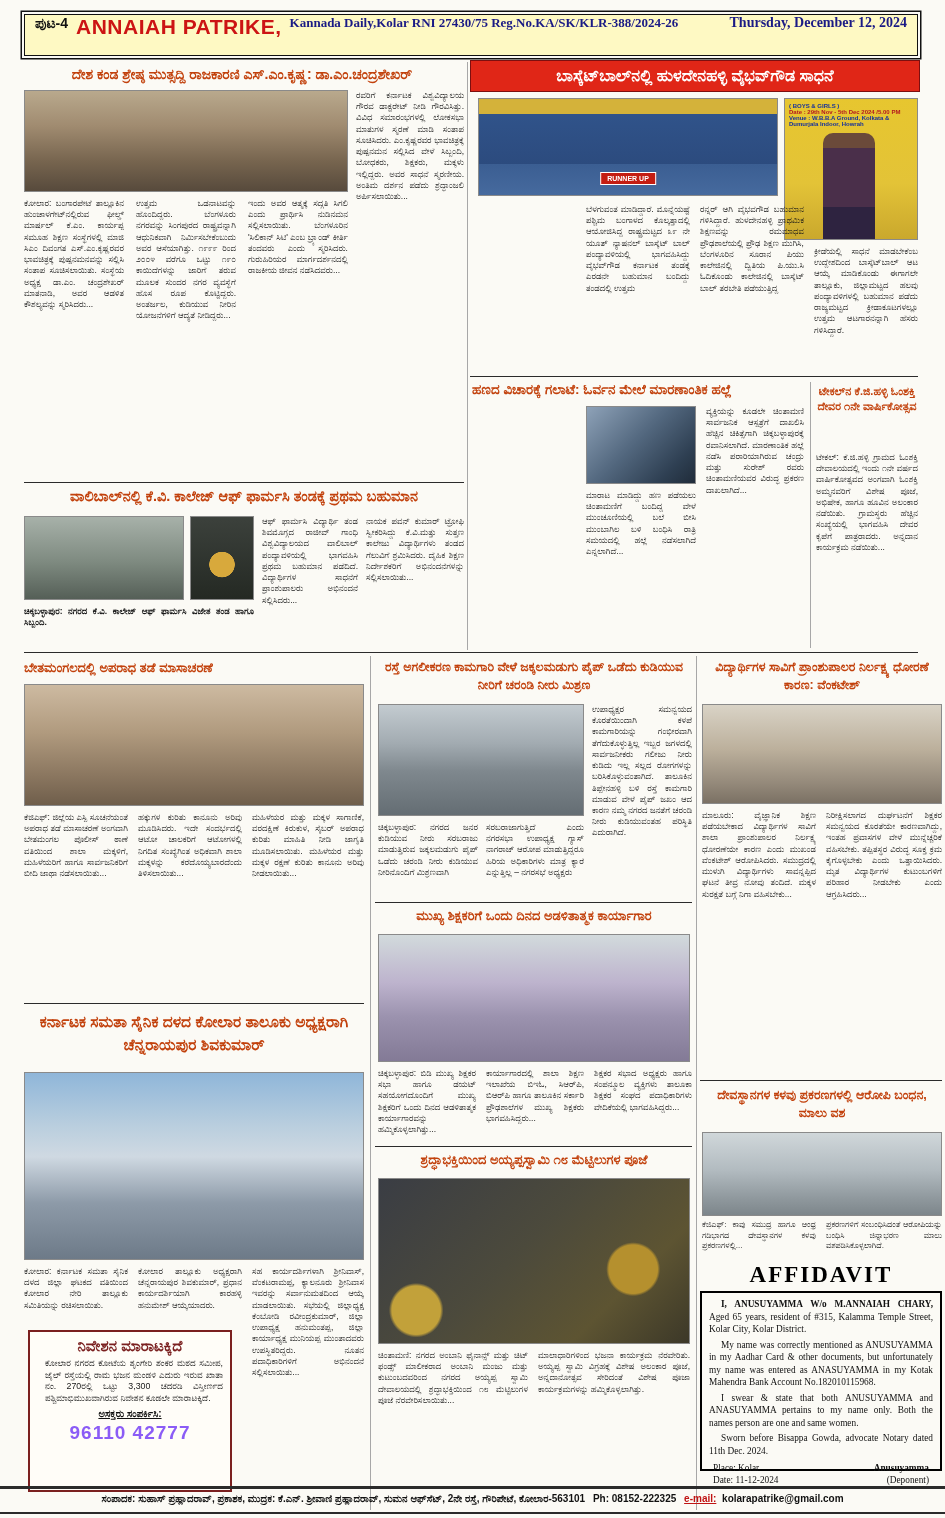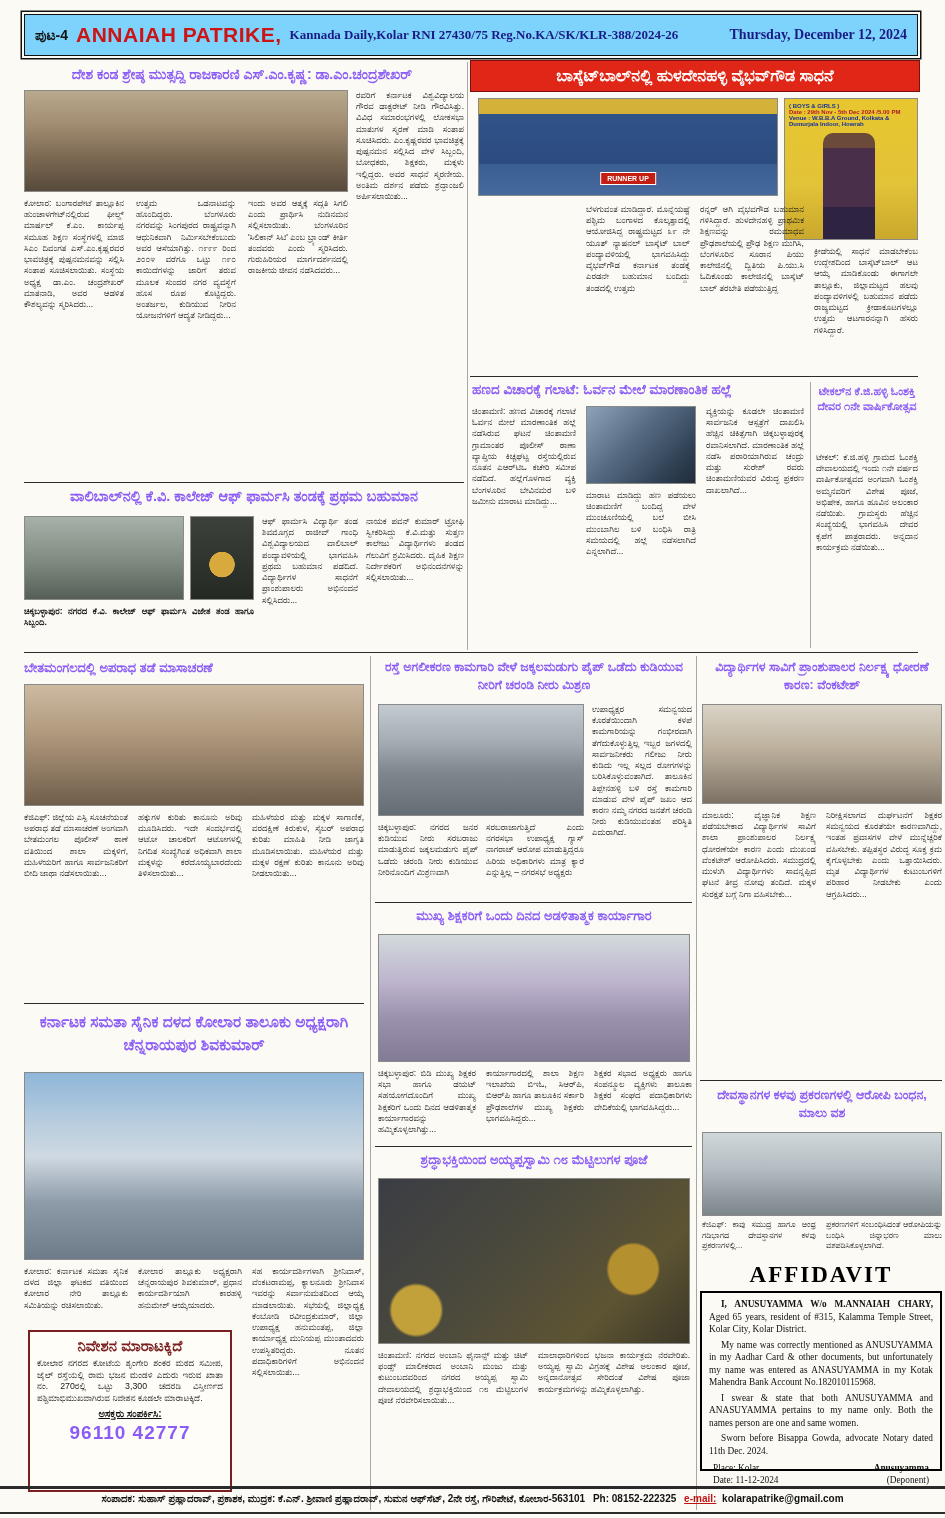"ಪುಟ-4" div.abs { align-items: center -> none; background: #7dd3fc -> #fef9c3 }
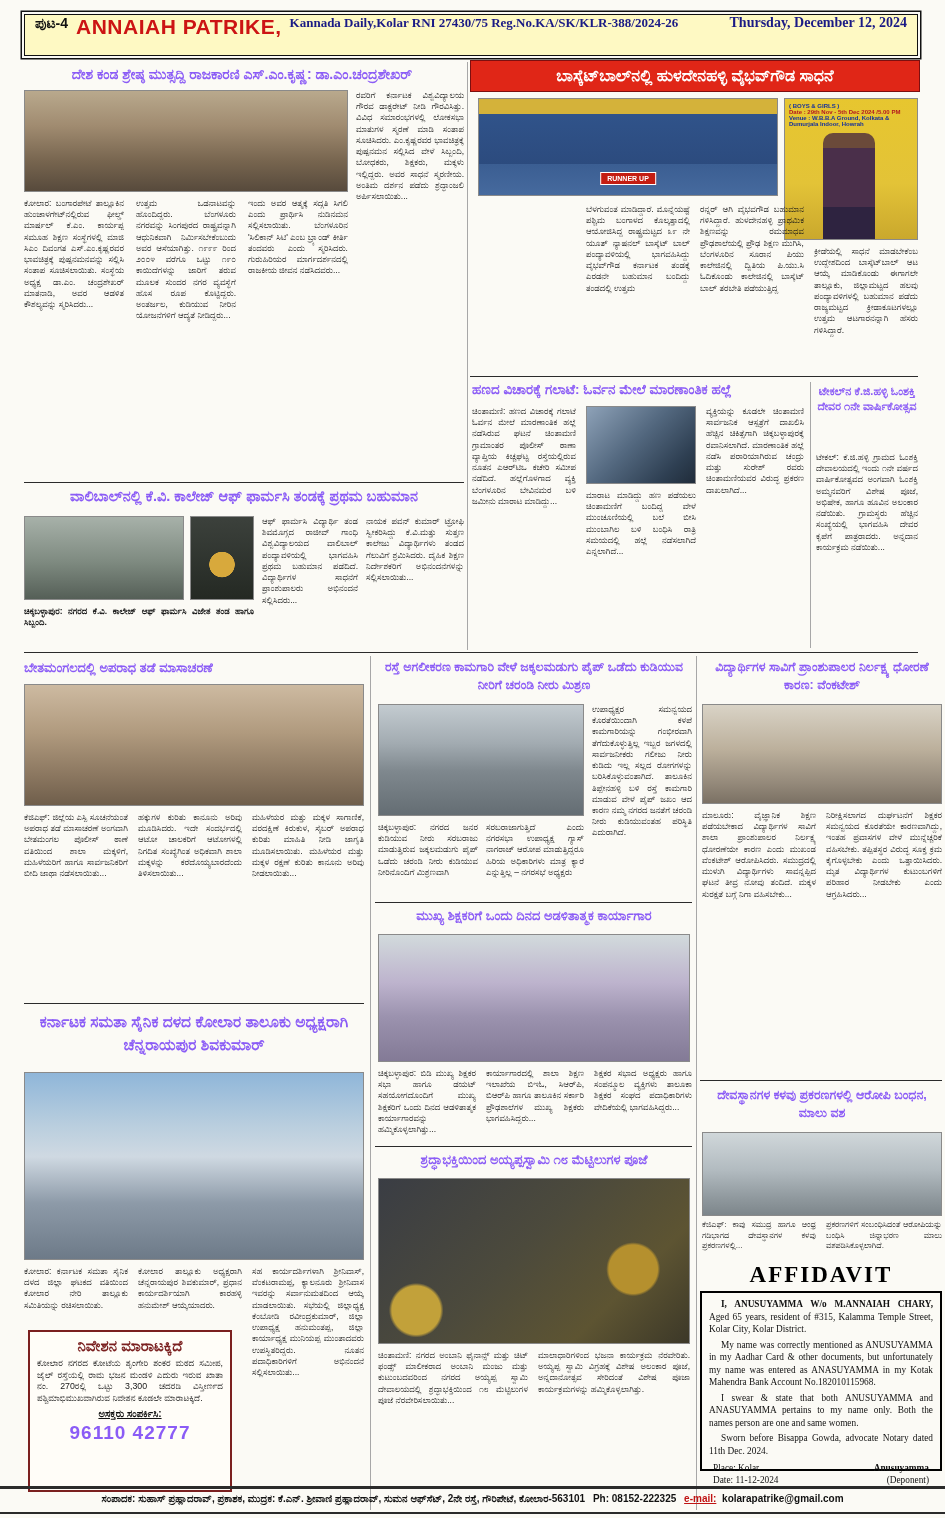"ದೇಶ ಕಂಡ ಶ್ರೇಷ್ಠ ಮುತ್ಸದ್ದಿ ರಾಜಕಾರಣಿ" .hl { color: #8b5cf6 -> #c2410c }
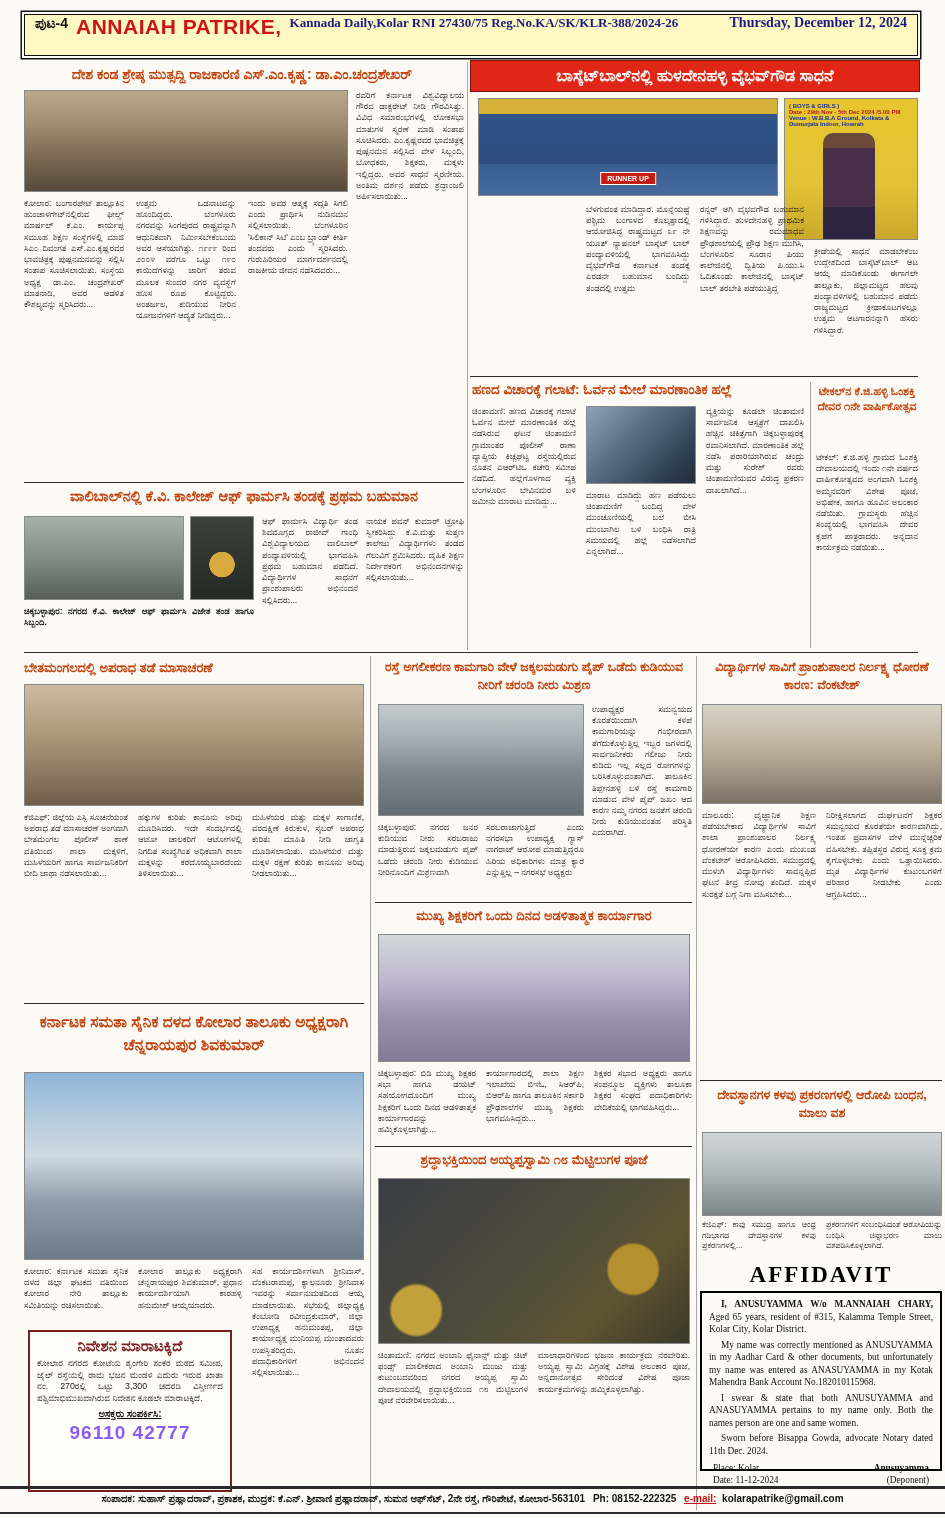"ಚಿಂತಾಮಣಿ: ಹಣದ ವಿಚಾರಕ್ಕೆ ಗಲಾಟೆ ಓರ್ವನ" div.abs { html: <div>ಚಿಂತಾಮಣಿ: ಹಣದ ವಿಚಾರಕ್ಕೆ ಗಲಾಟೆ ಓರ್ವನ ಮೇಲೆ ಮಾರಣಾಂತಿಕ ಹಲ್ಲೆ ನಡೆಸಿರುವ ಘಟನೆ ಚಿಂತಾಮಣಿ ಗ್ರಾಮಾಂತರ ಪೊಲೀಸ್ ಠಾಣಾ ವ್ಯಾಪ್ತಿಯ ಕಿಚ್ಚಘಟ್ಟ ರಸ್ತೆಯಲ್ಲಿರುವ ನೂತನ ಎಆರ್‌ಟಿಒ ಕಚೇರಿ ಸಮೀಪ ನಡೆದಿದೆ. ಹಲ್ಲೆಗೊಳಗಾದ ವ್ಯಕ್ತಿ ಬೆಂಗಳೂರಿನ ಬೇವಿನಮರ ಬಳಿ ಜಮೀನು ಮಾರಾಟ ಮಾಡಿದ್ದು...</div> -> none }
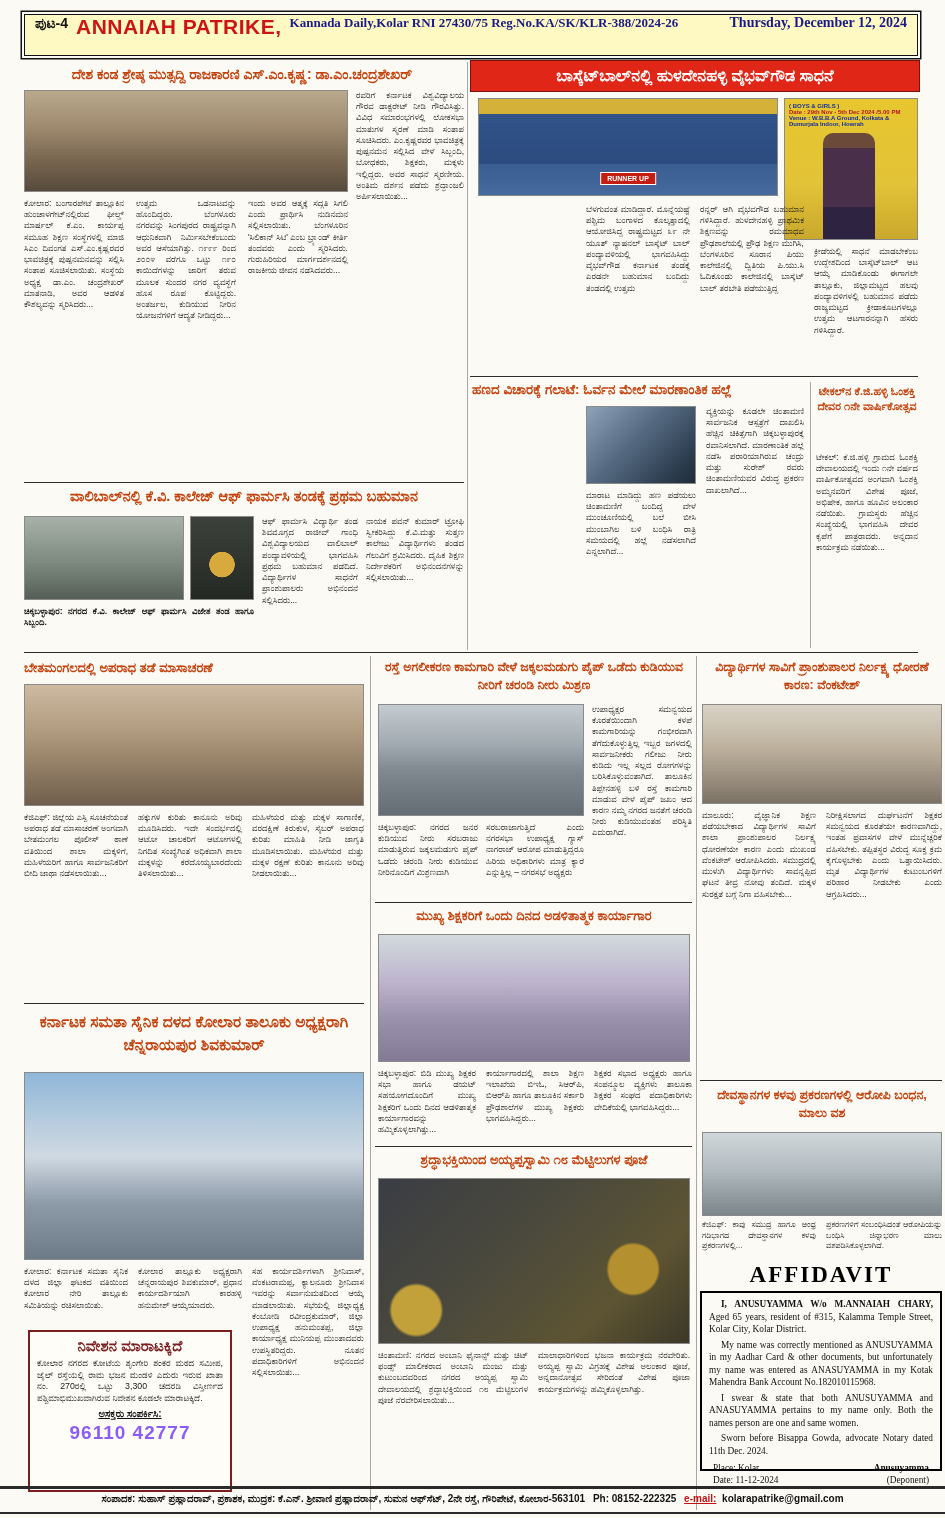"ಕೋಲಾರ ನಗರದ ಕೋಟೆಯ ಶೃಂಗೇರಿ ಶಂಕರ" div.bt { margin-left: none -> 8px }
